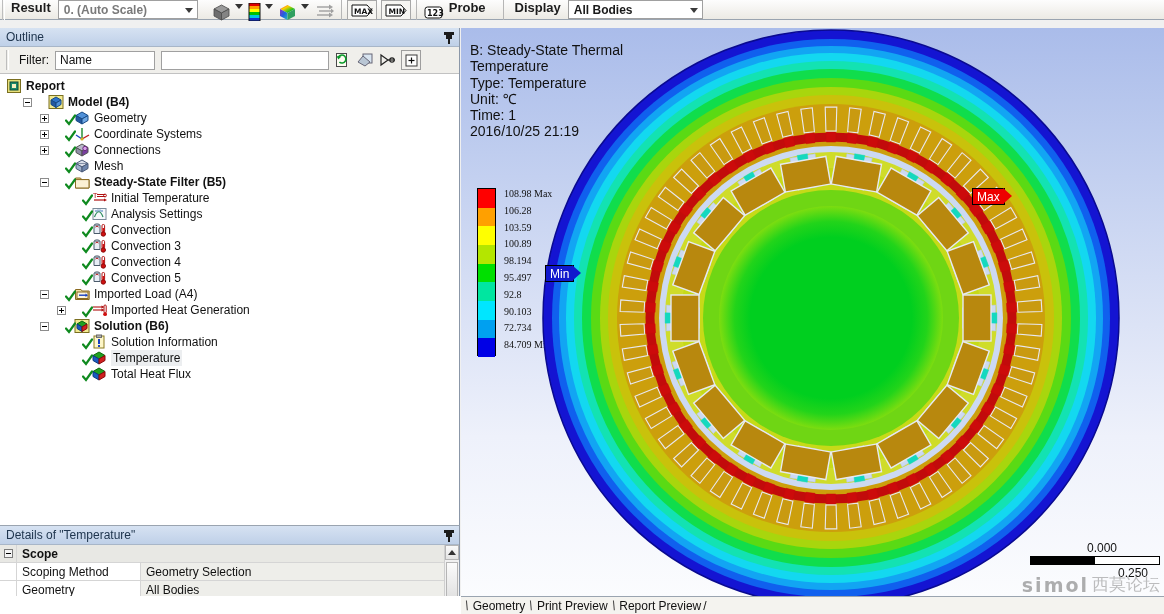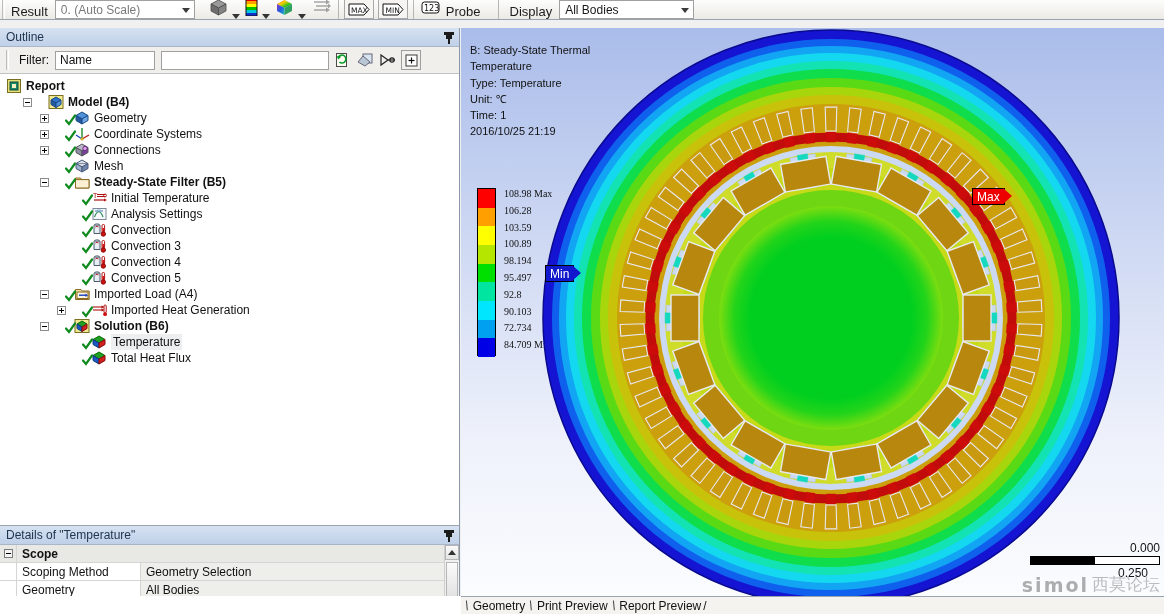"Result" #toolbar { align-items: flex-end -> flex-start; font-weight: none -> bold }
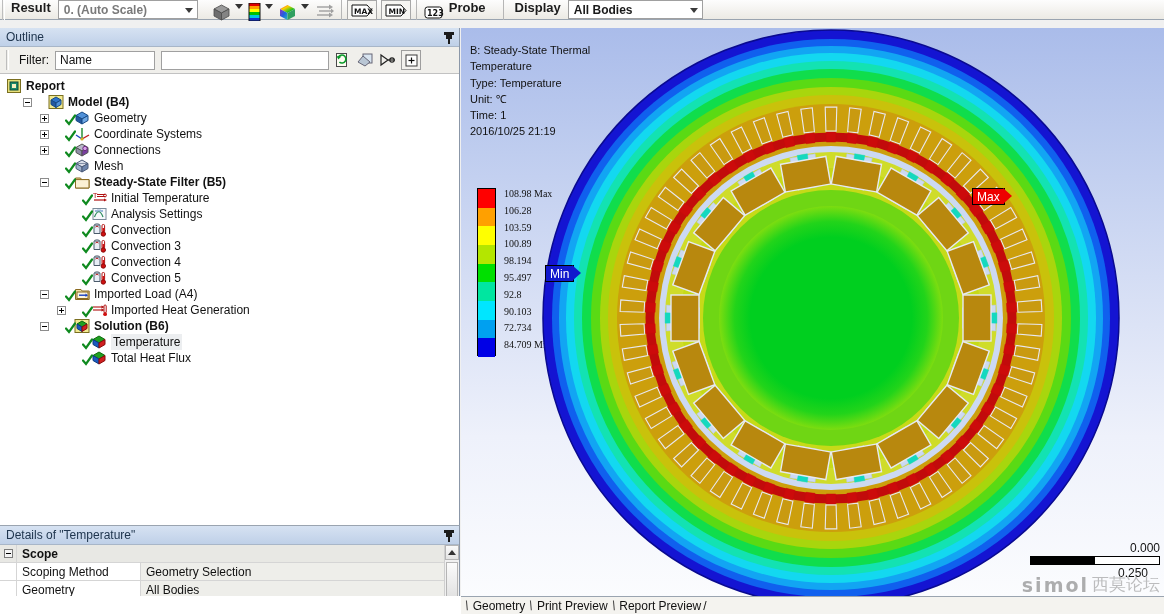"B: Steady-State Thermal" #legend-text { font-size: 11px -> 14px }
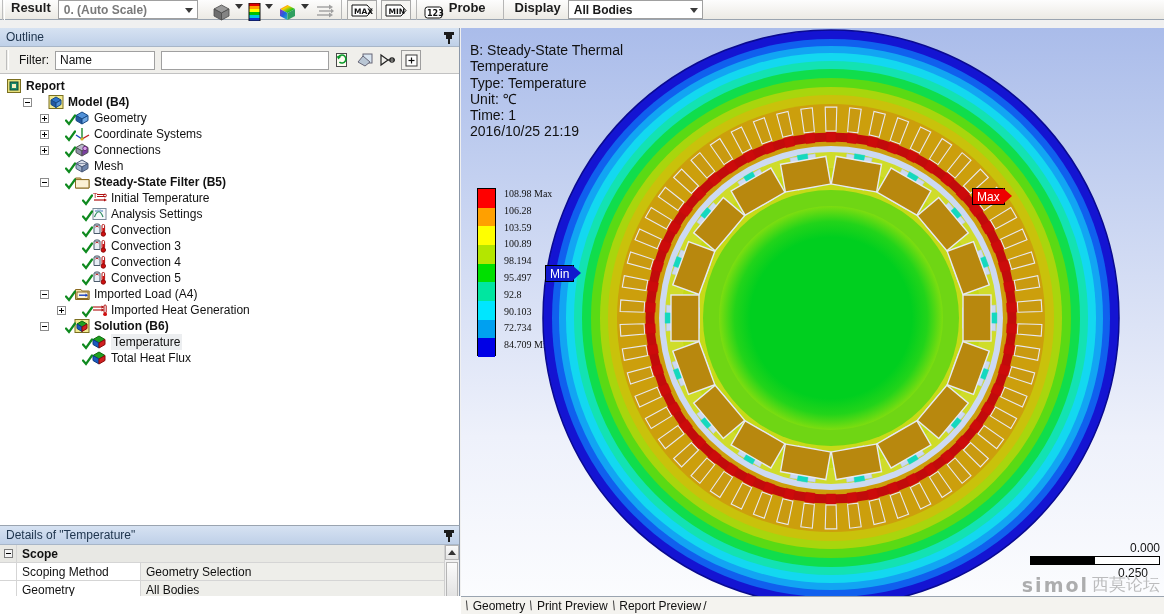"Solution Information" div.trow { html: none -> <div> <span></span> <span></span> <span></span> <span> <svg> <path></path> </svg> </span> <span> <svg> <rect></rect> <rect></rect> <rect></rect> <rect></rect> </svg> </span> <span>Solution Information</span> </div> }
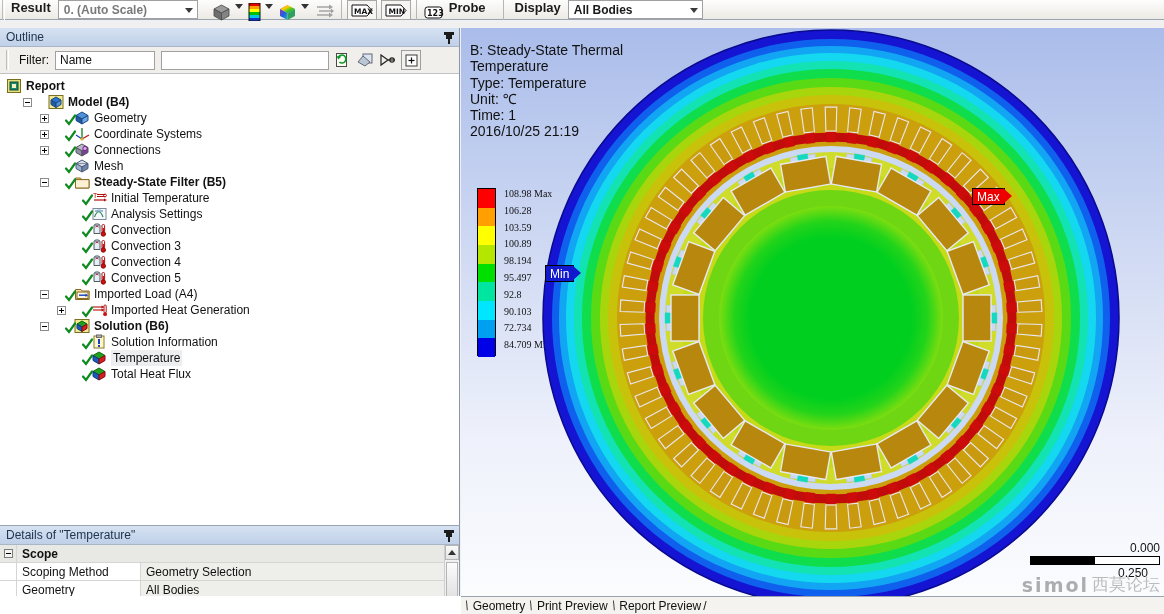"0.000" .sb-top { text-align: right -> center }
